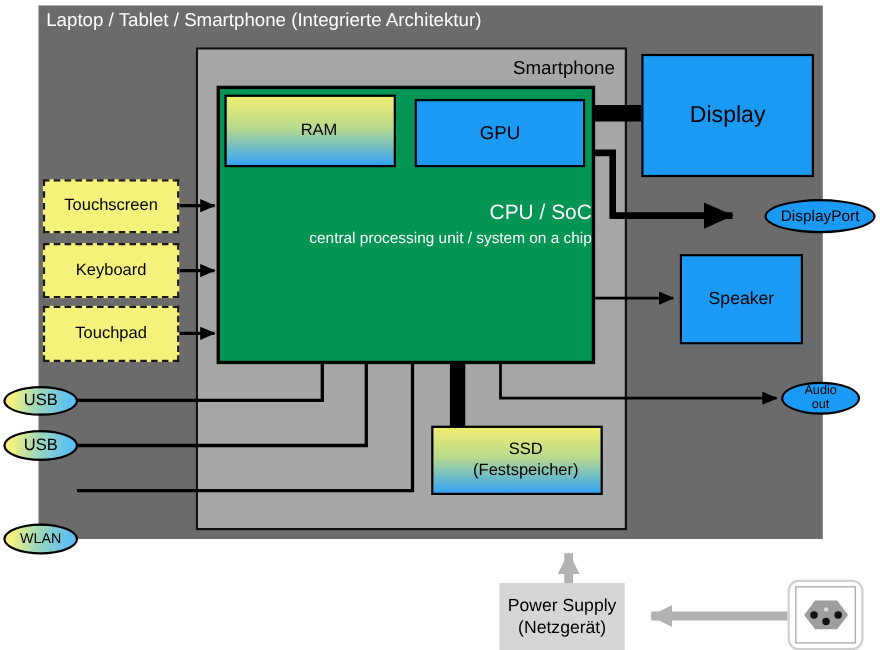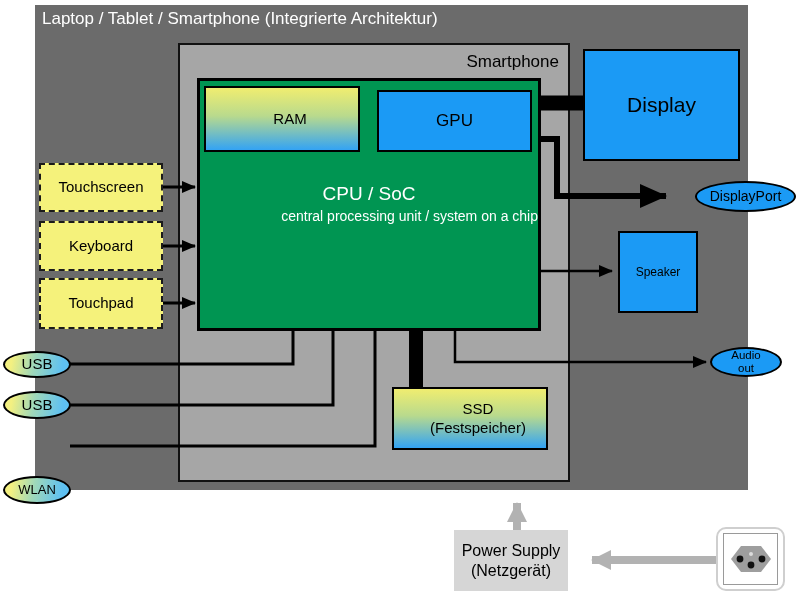"CPU / SoC" .cpu-title { text-align: none -> right }
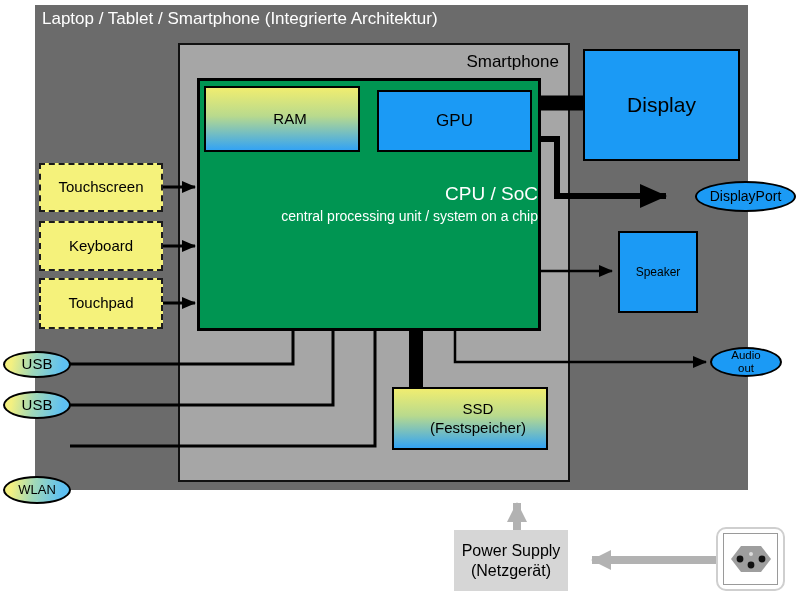"Speaker" .speaker-box { font-size: 12px -> 16px; width: 80px -> 112px }
